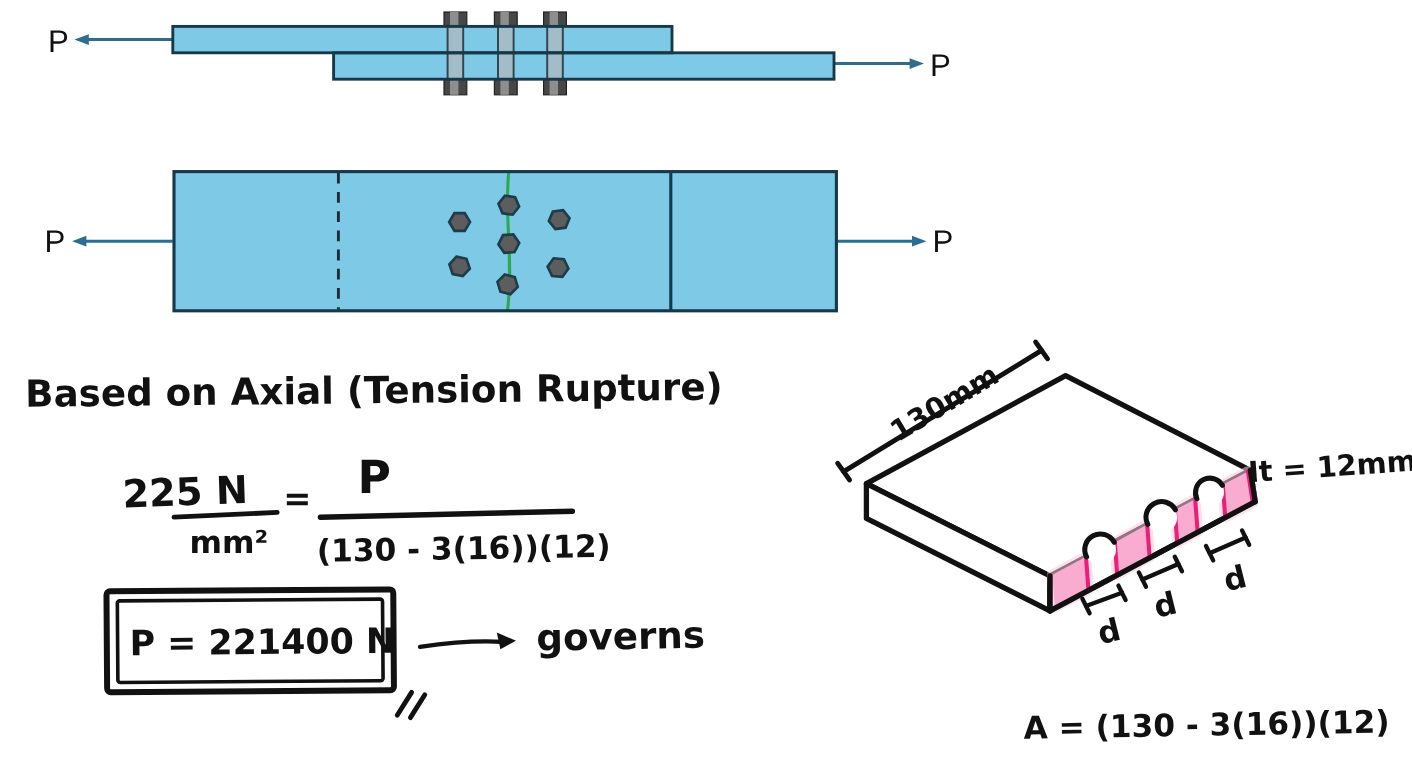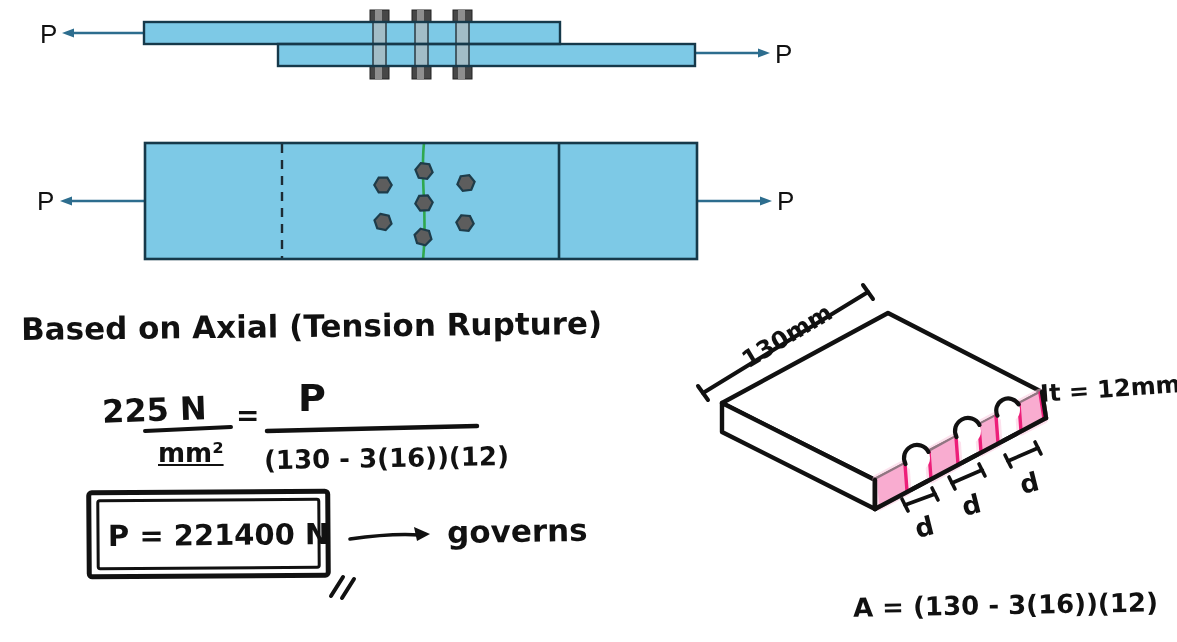"mm²" div.txt { text-decoration: underline -> none }
